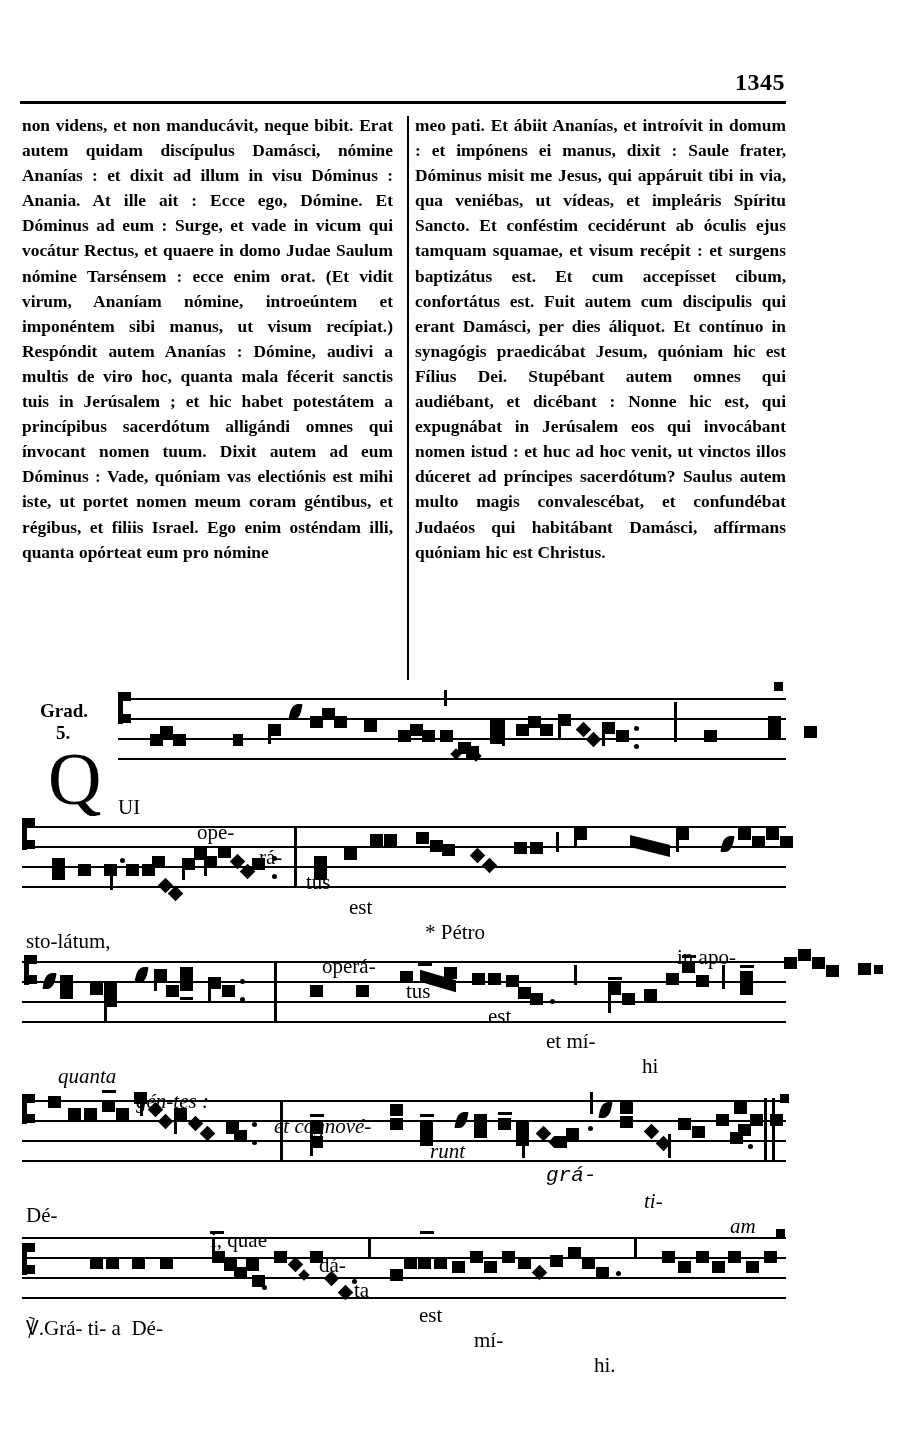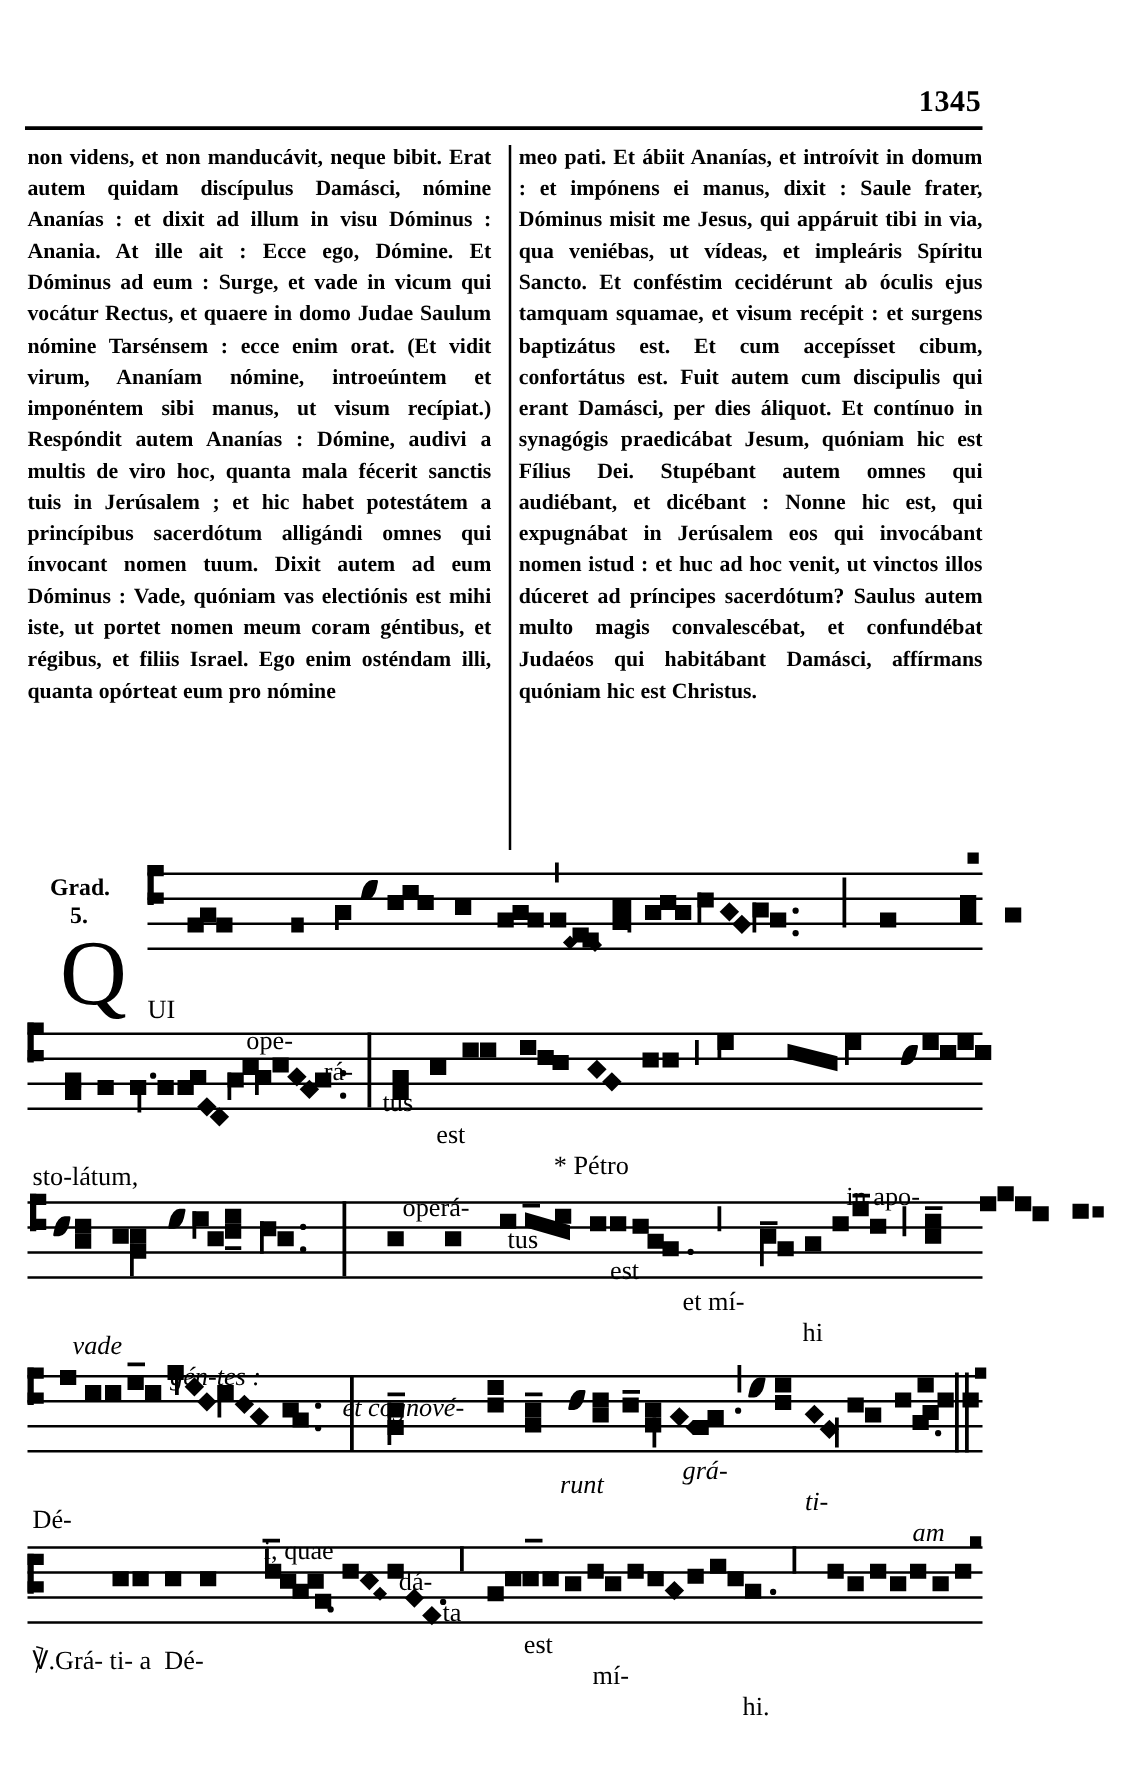"* Pétro" span.lyrw { left: 443px -> 425px }
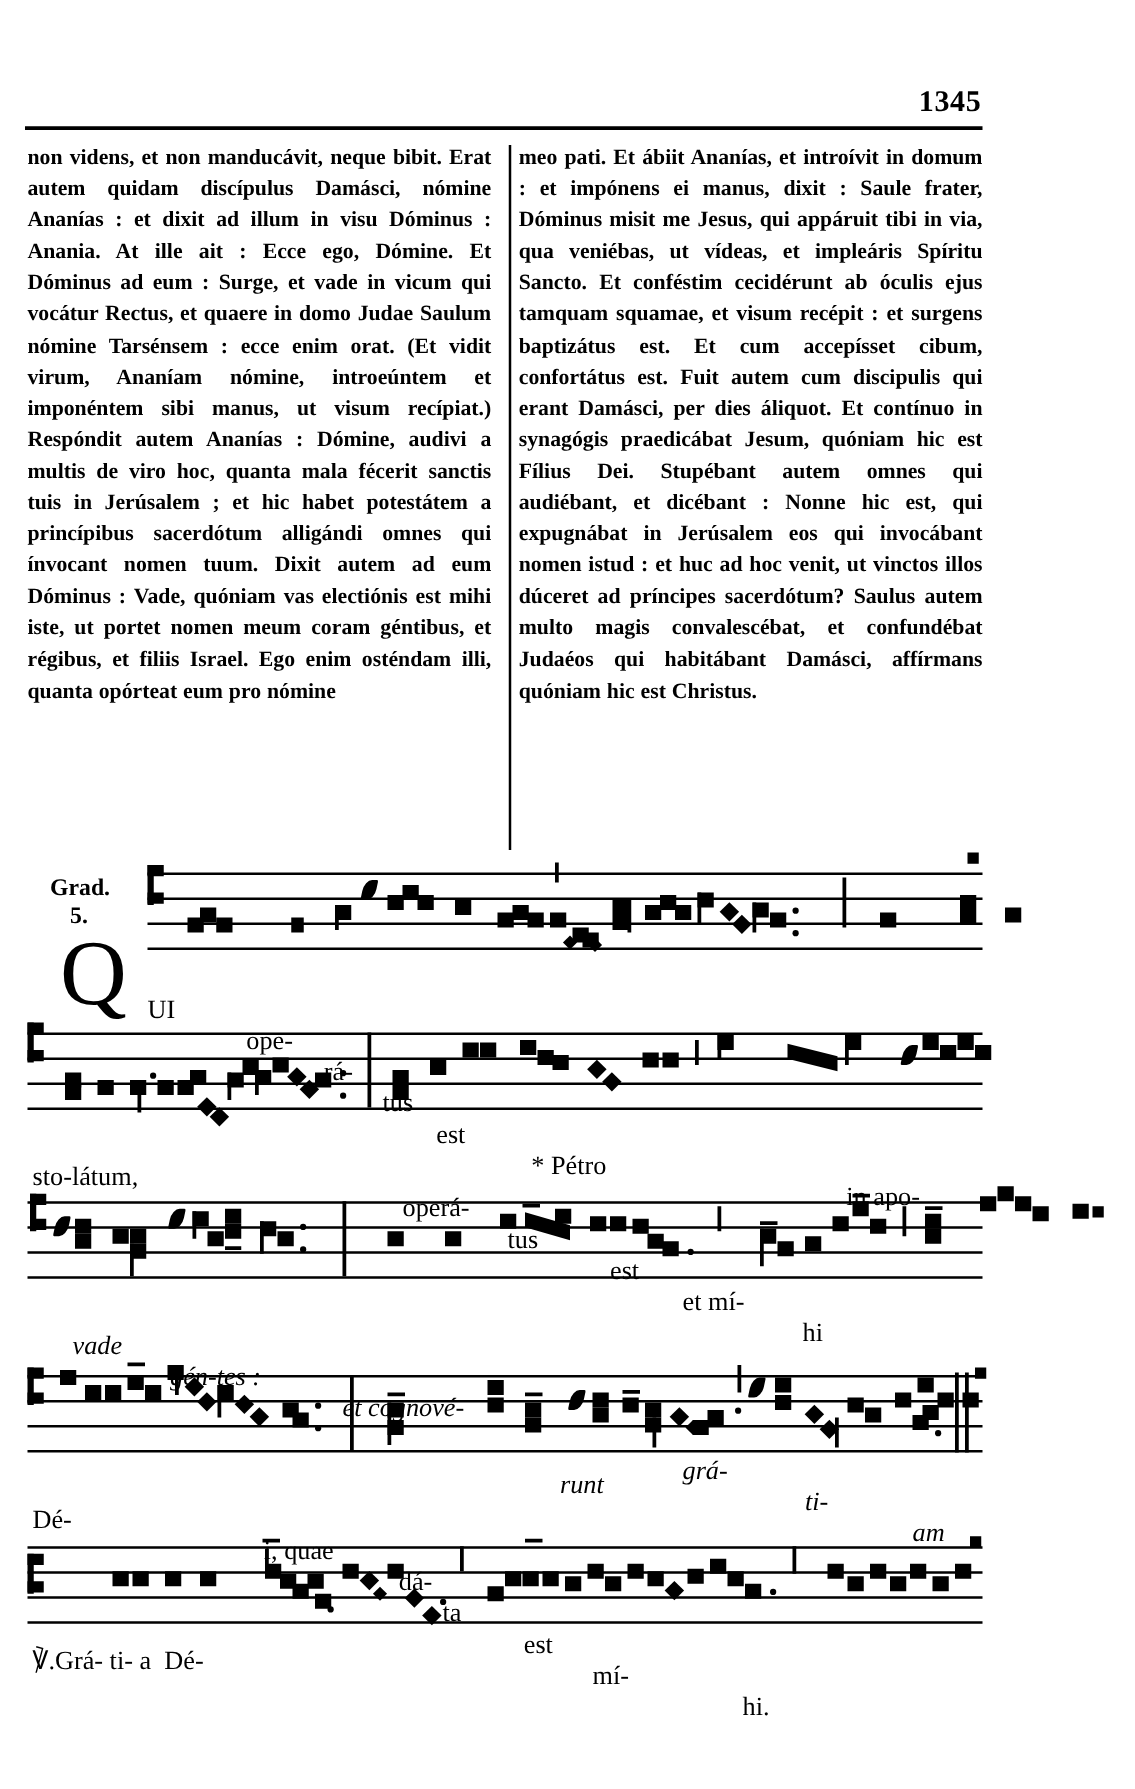"vade" span { text: vade -> quanta }
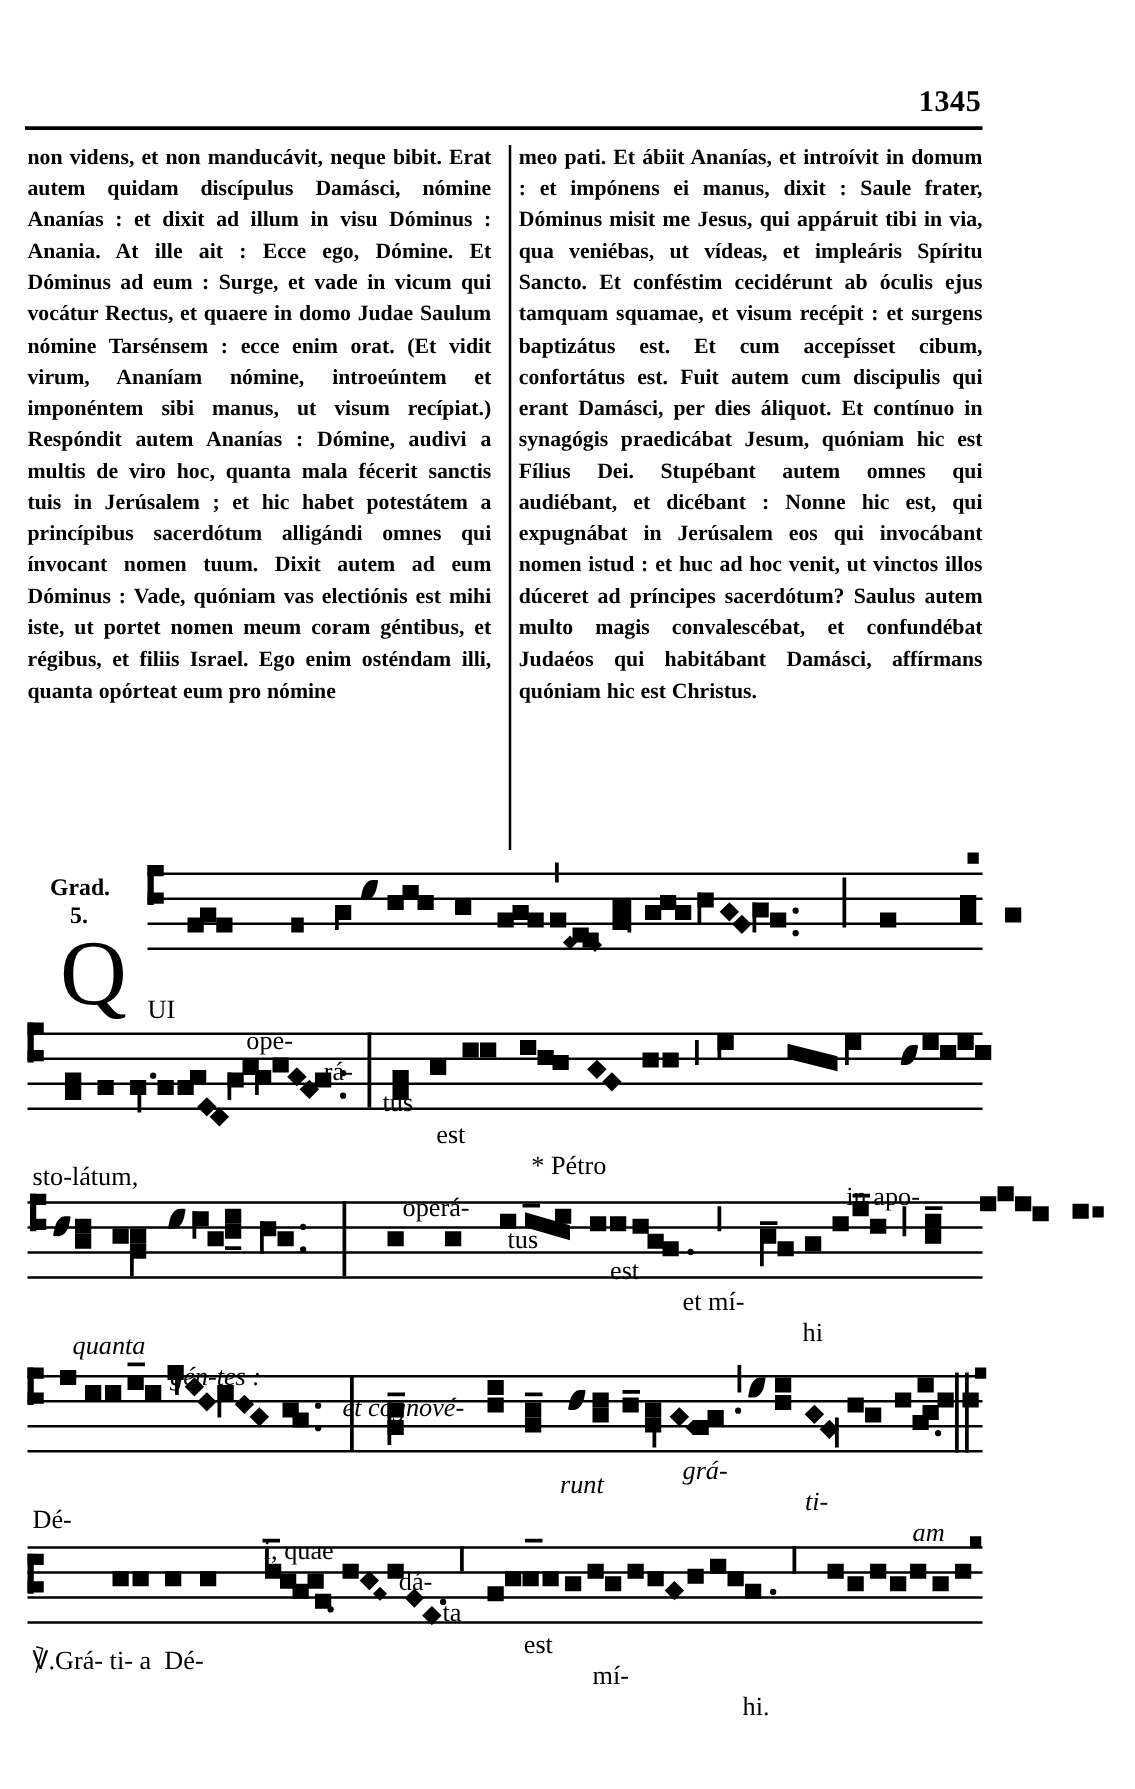"runt" span { left: 448px -> 430px; margin-top: 36px -> none }
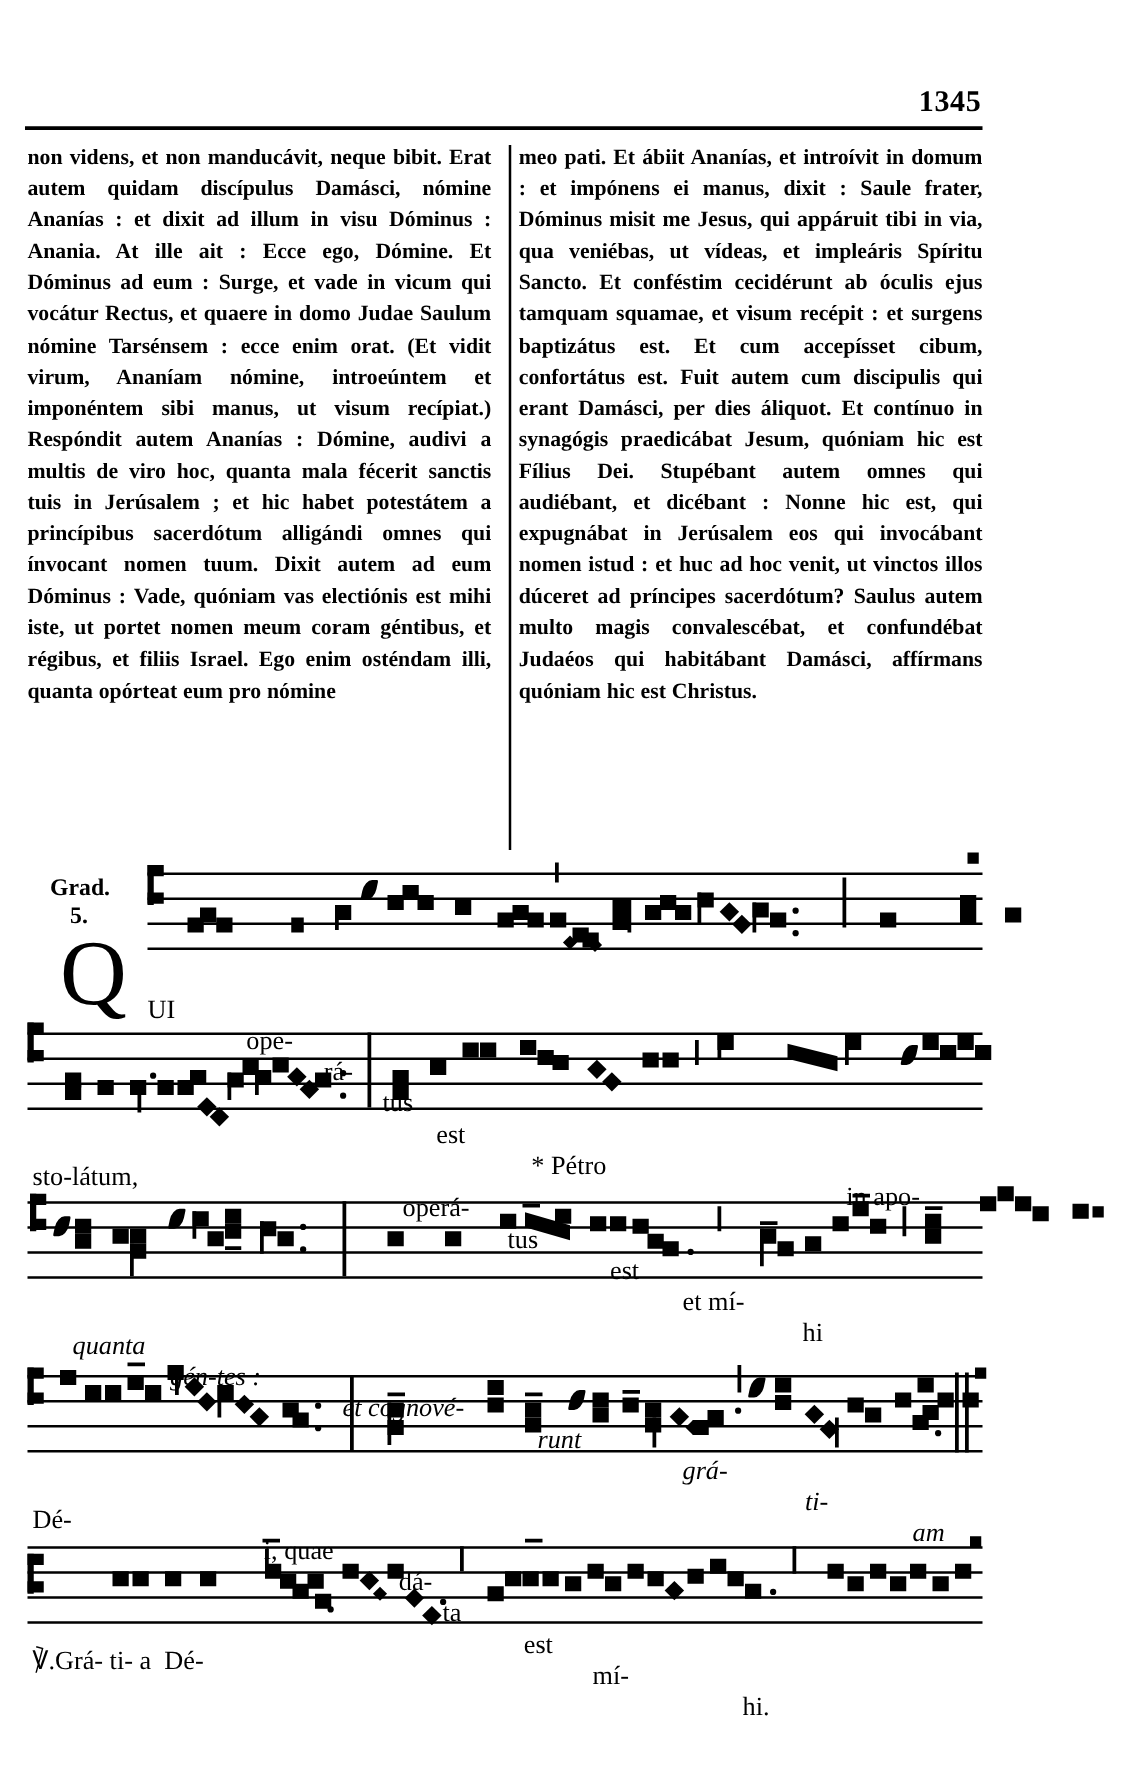"grá-" span { font-family: none -> Liberation Mono, monospace }
